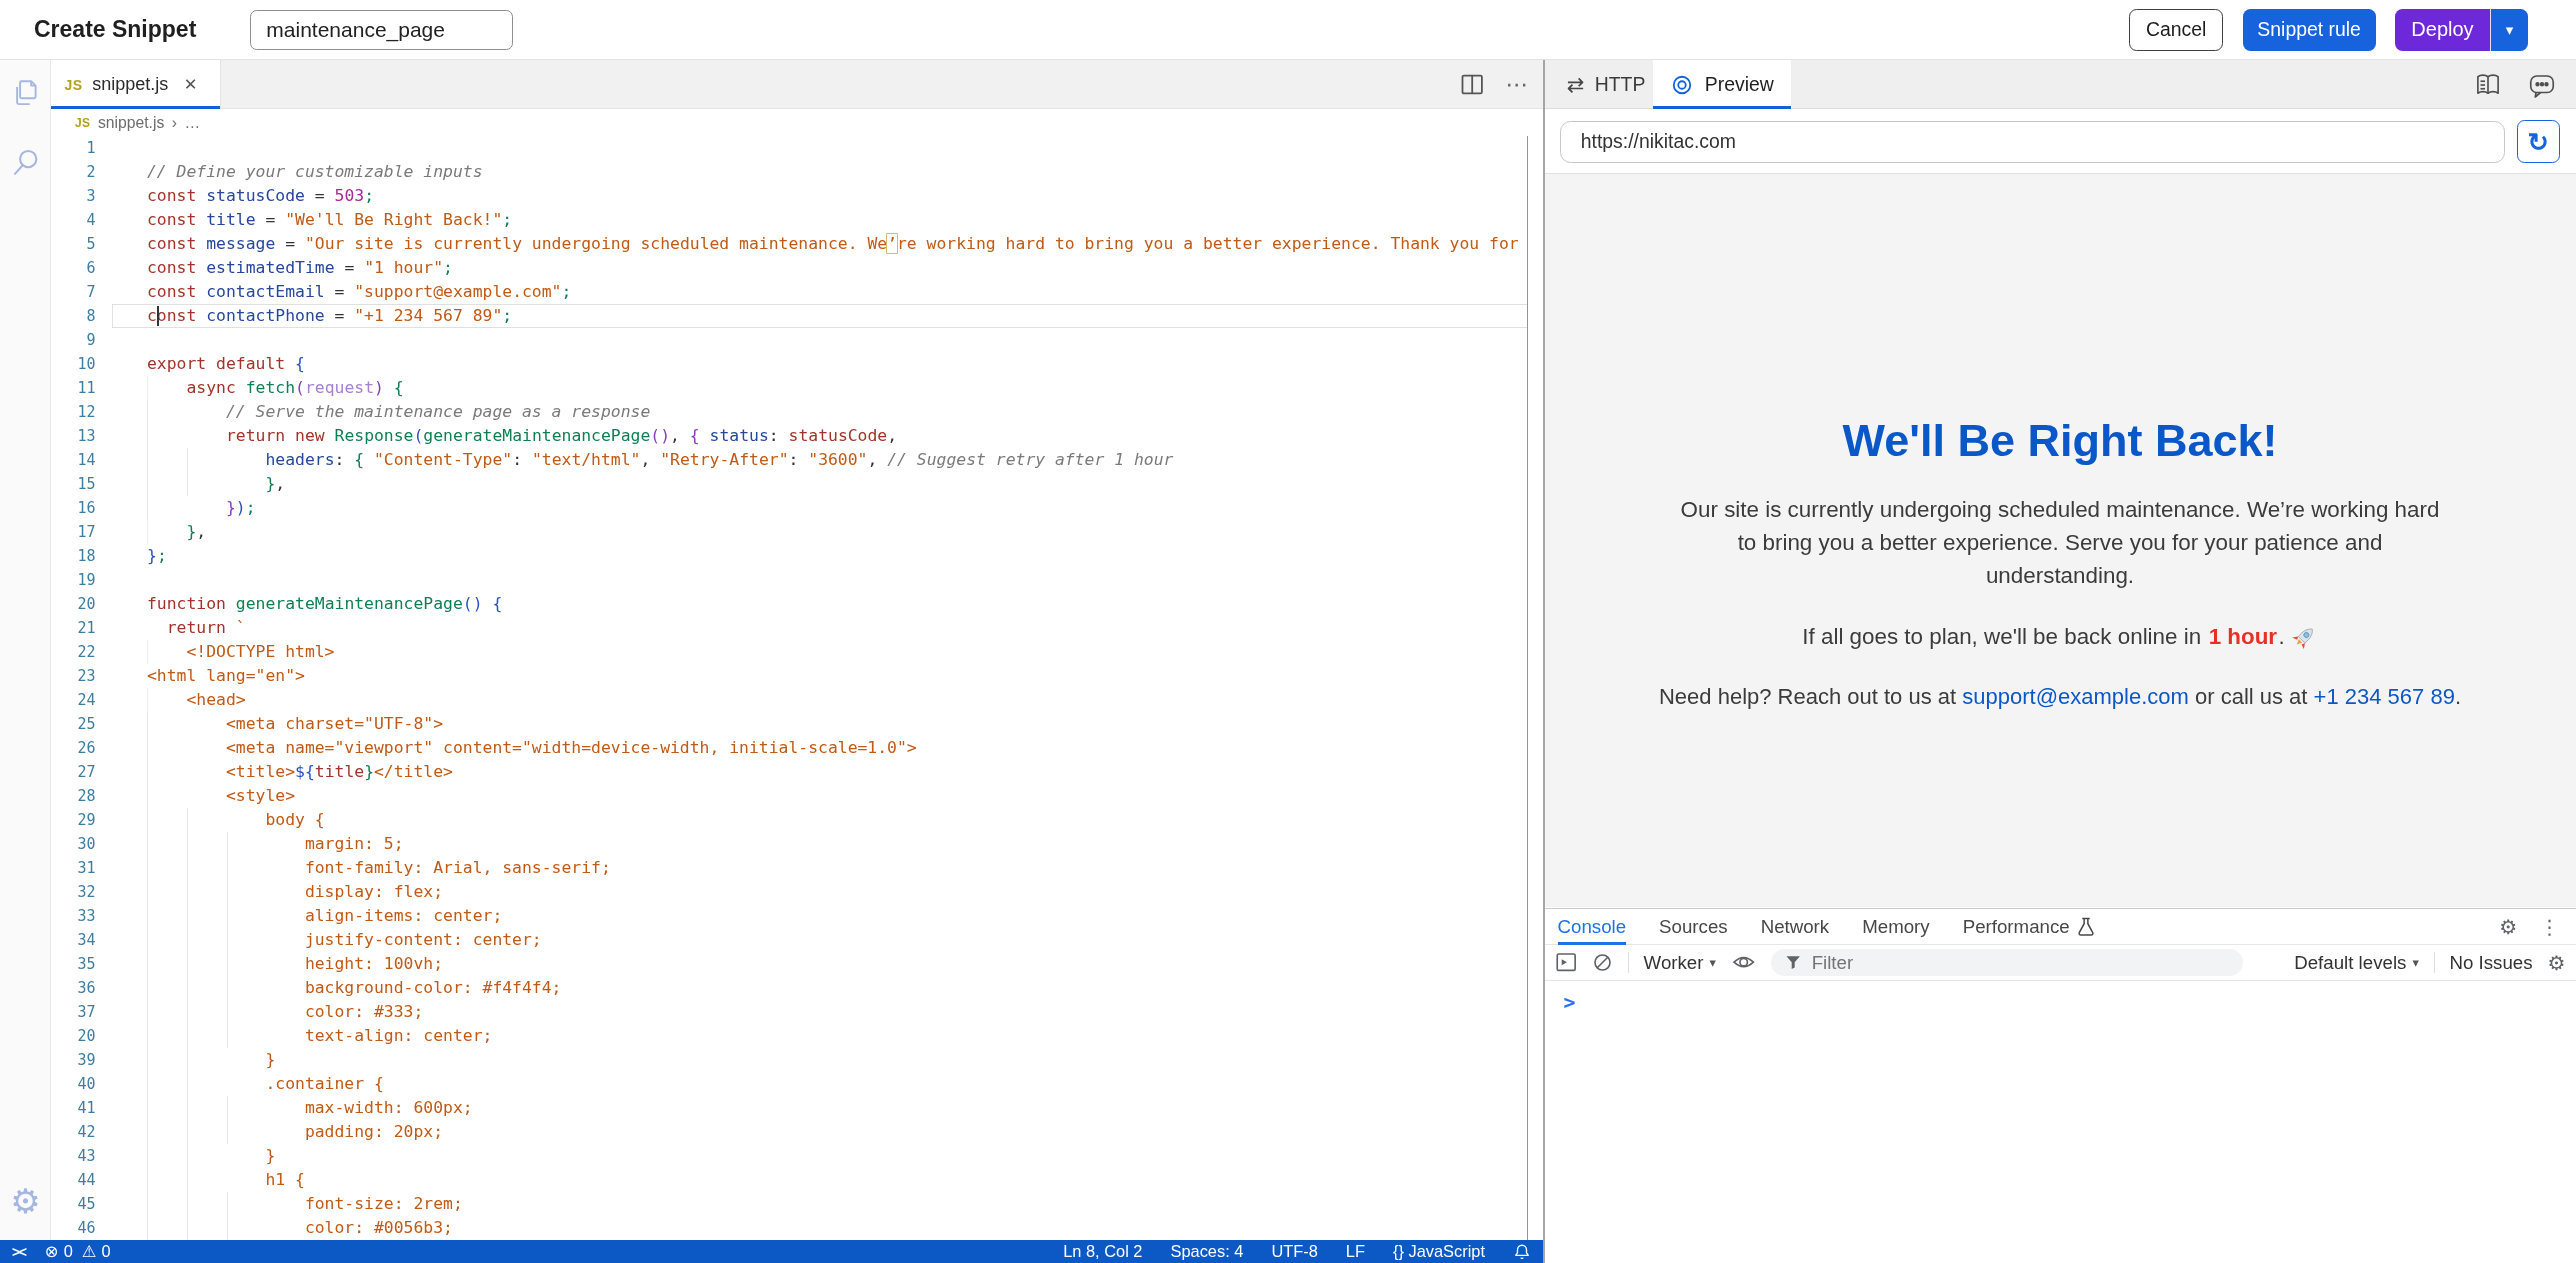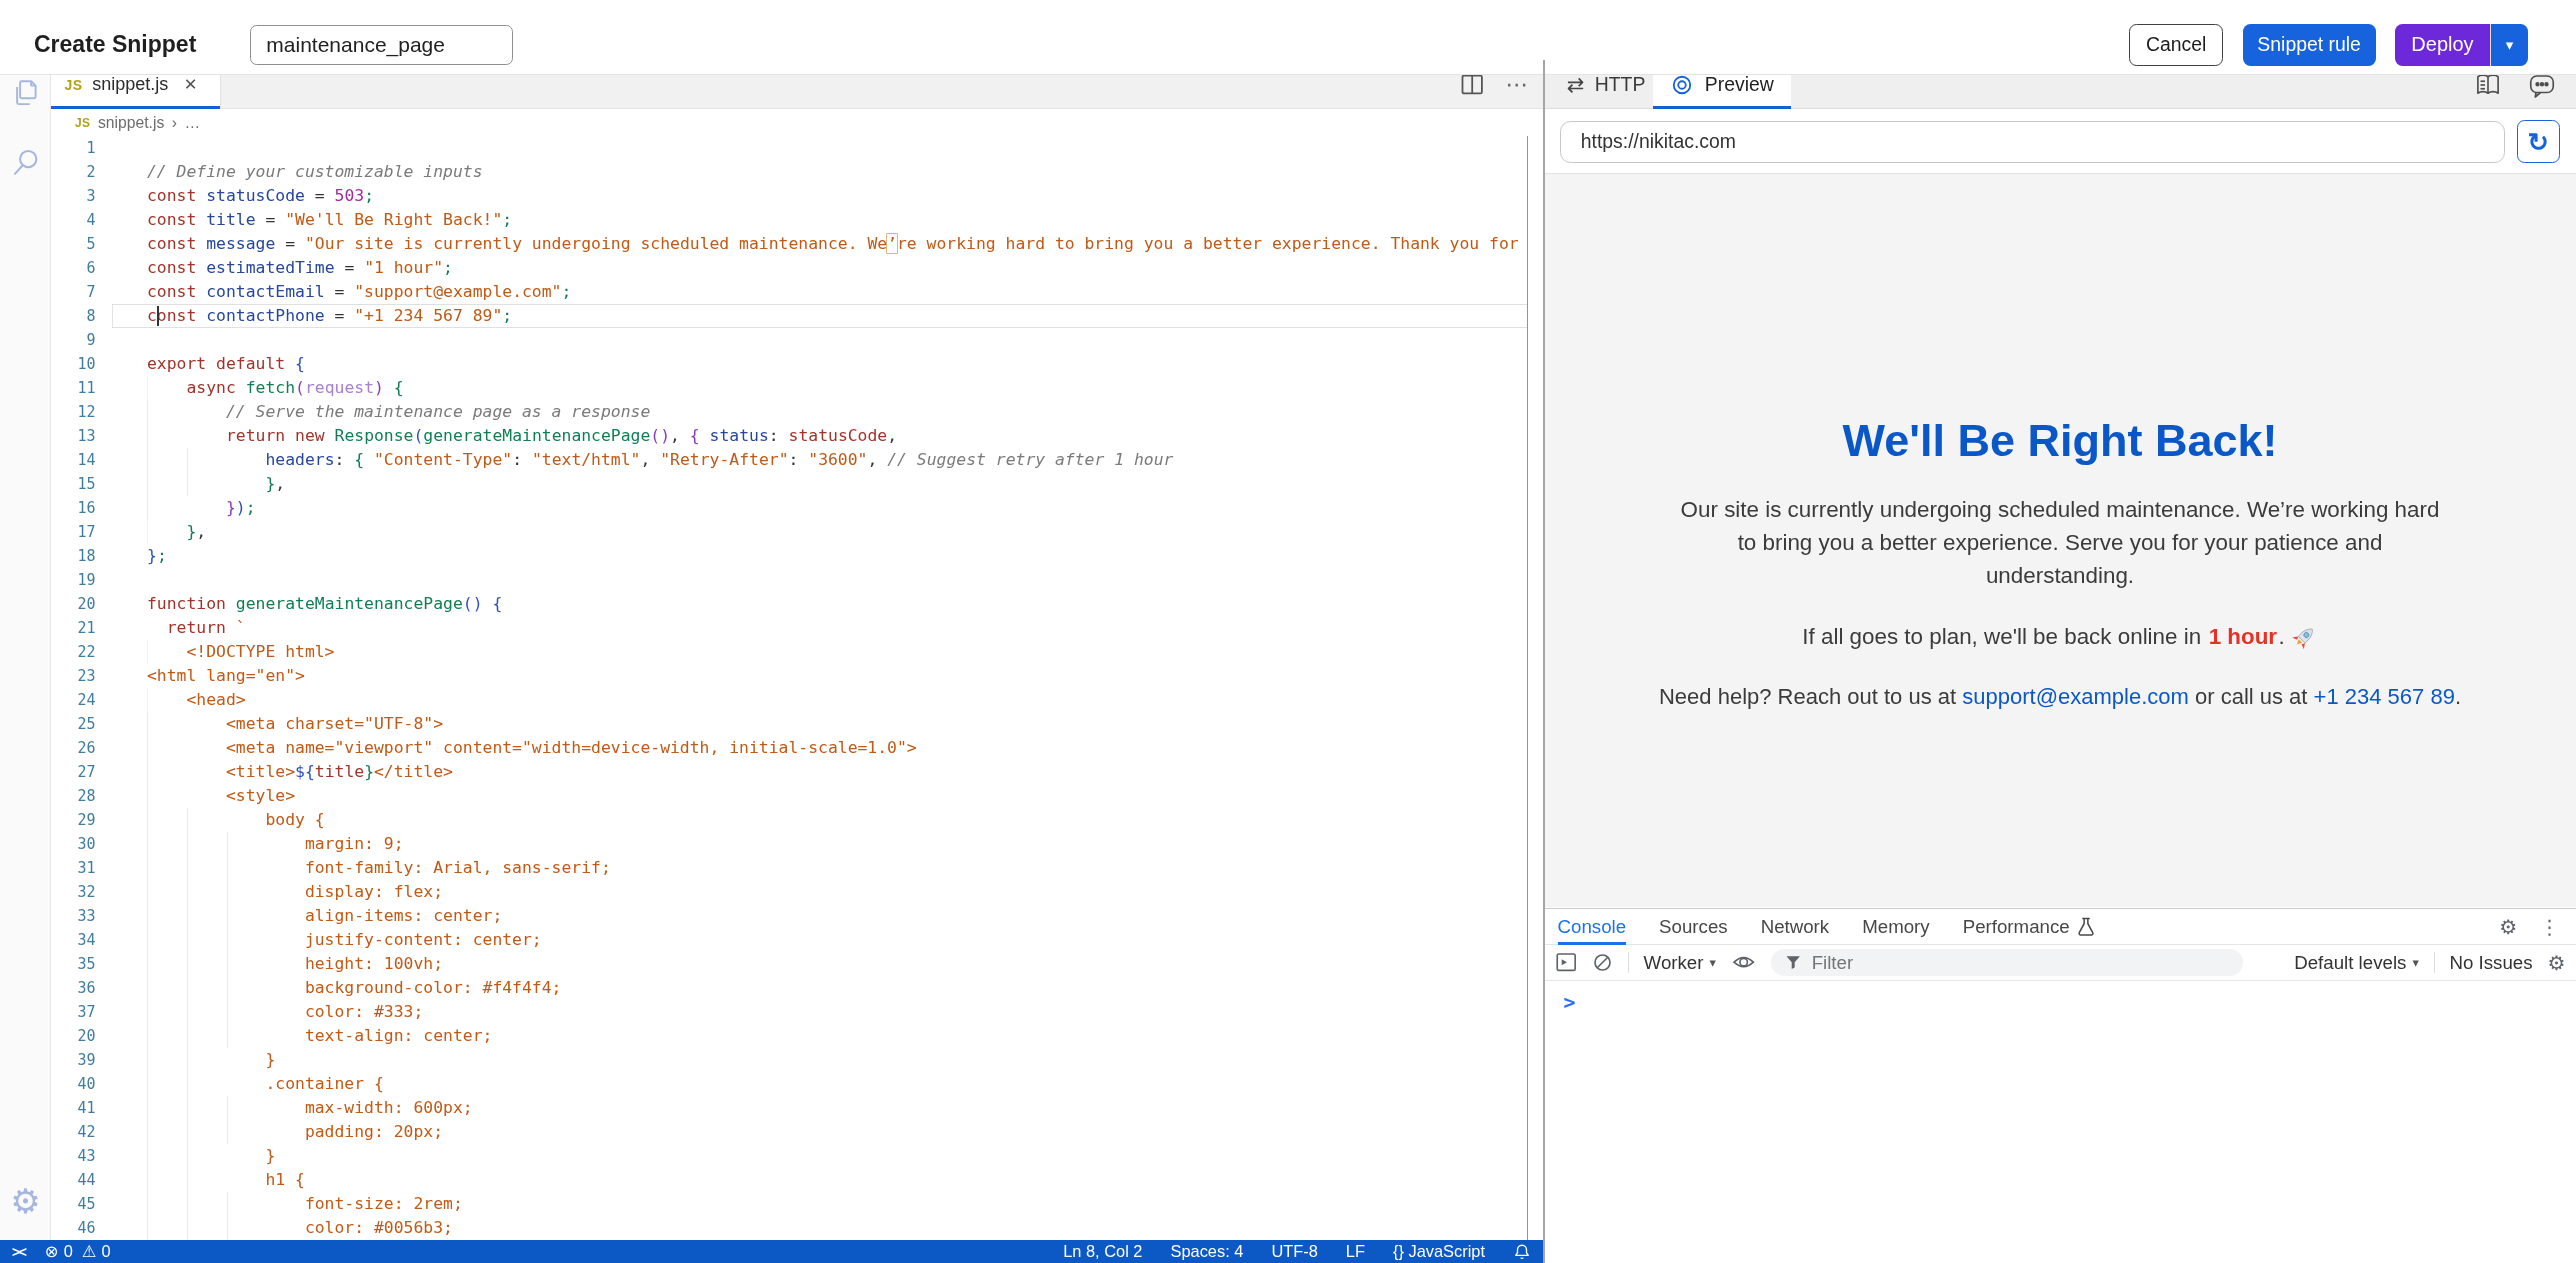"Create Snippet" .hdr { top: 15px -> 0 }
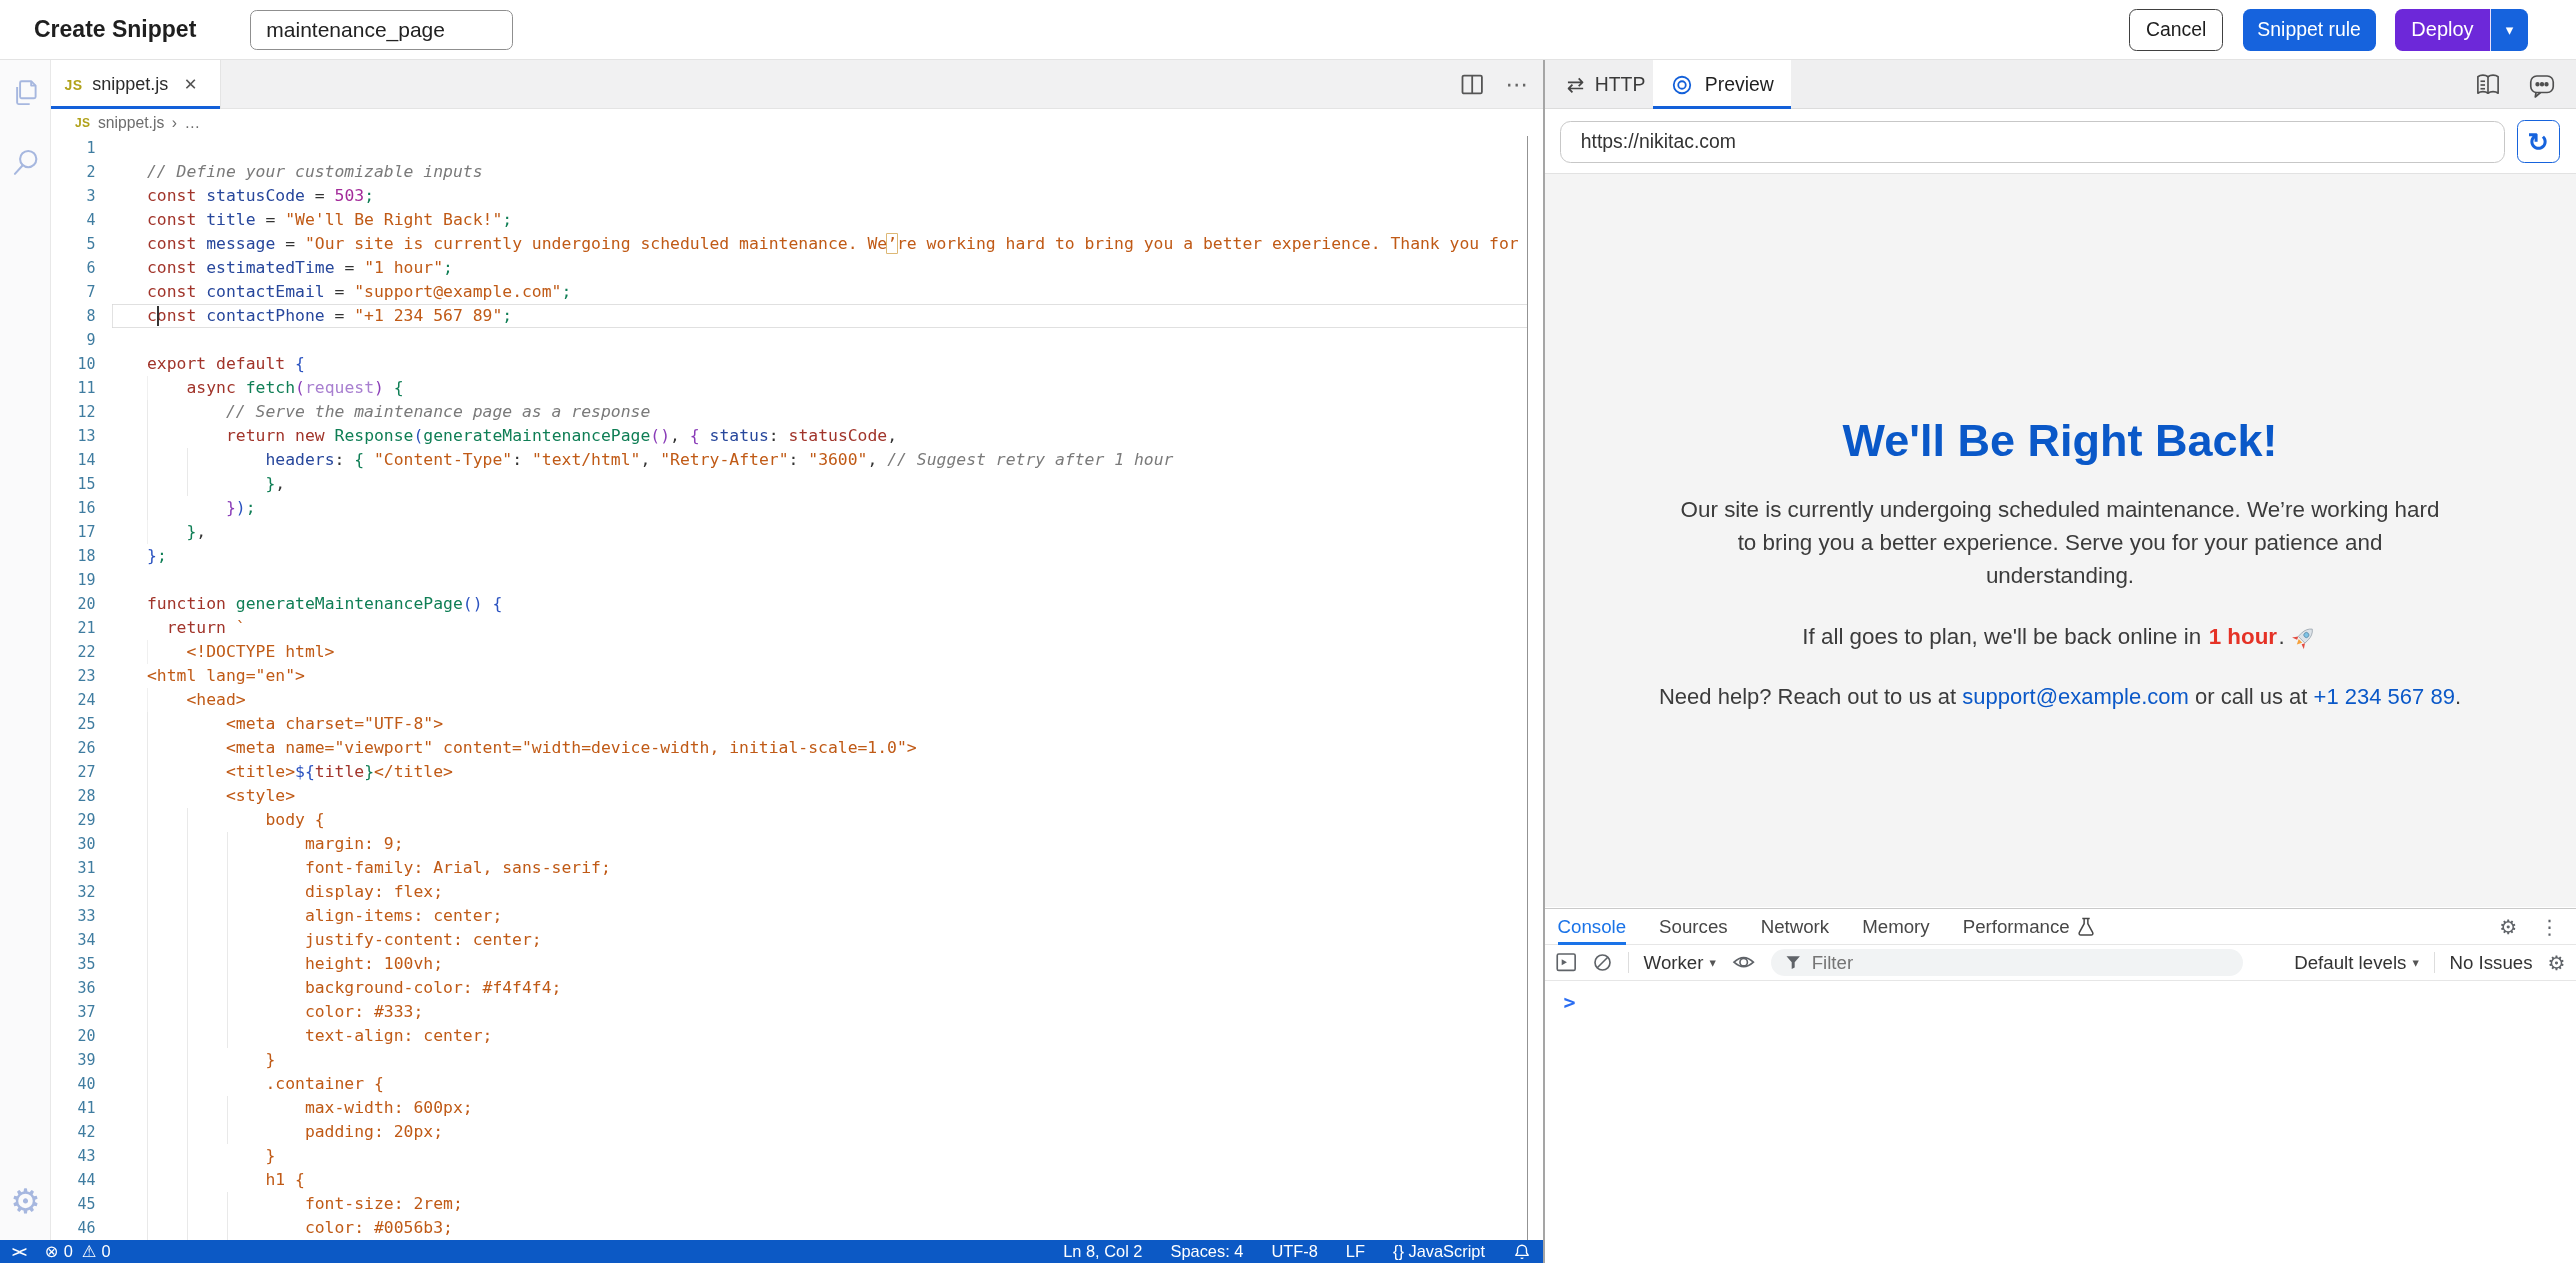"margin: 9;" span.tk-s { text: 9 -> 5 }
